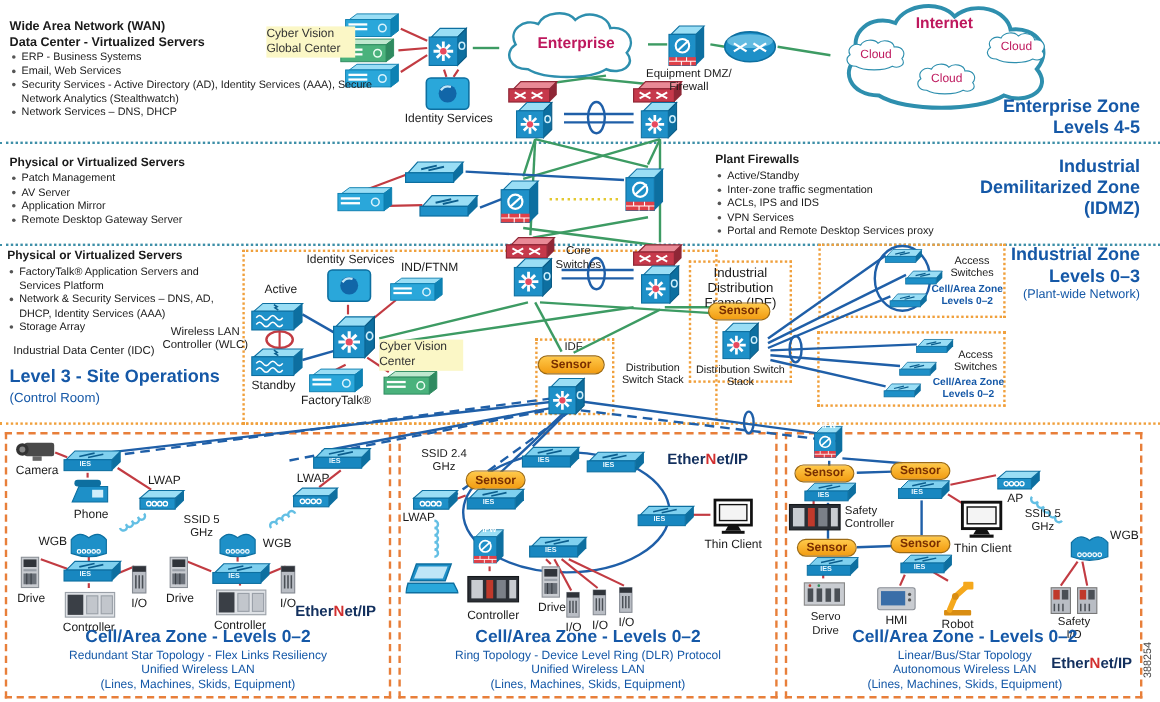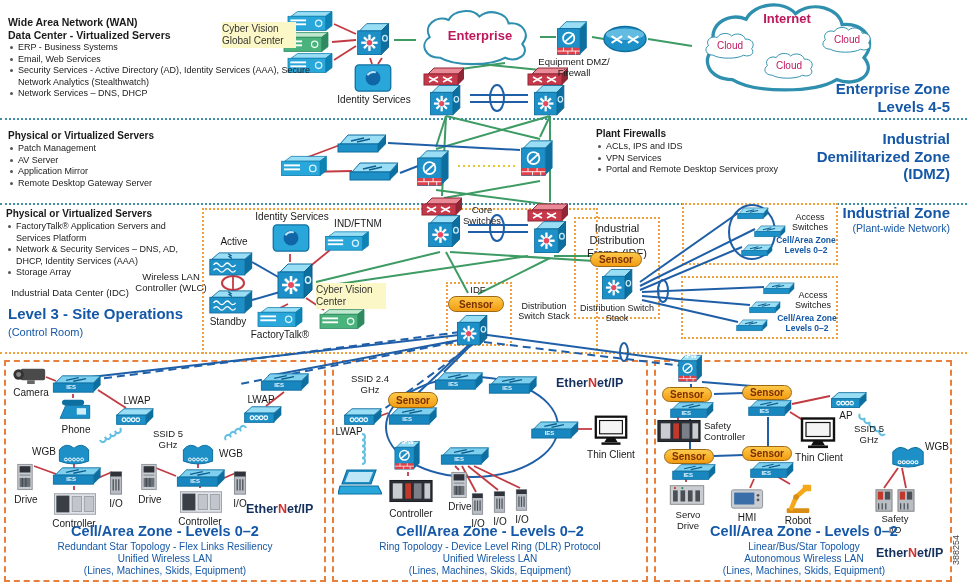"Active/Standby" li { html: none -> <li>Active/Standby</li> }
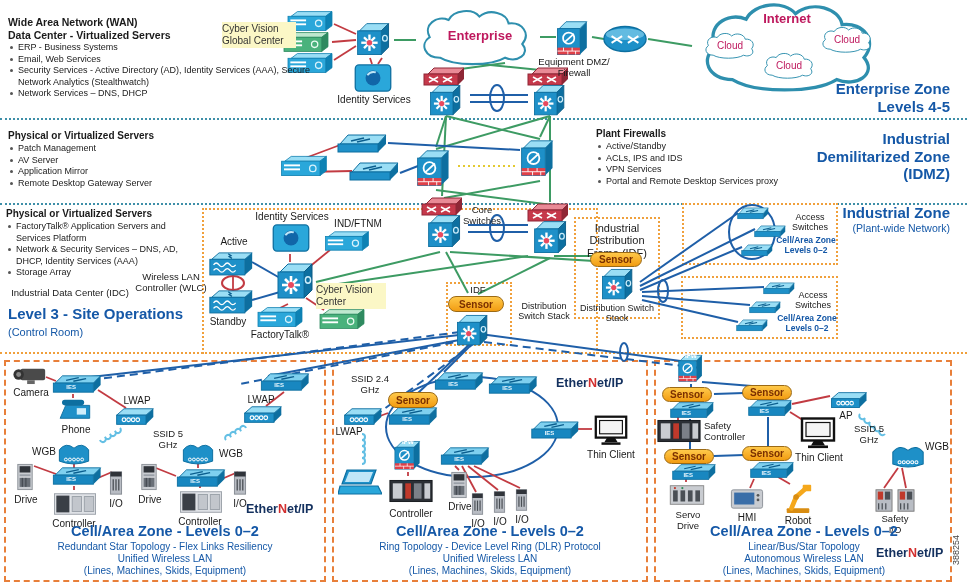"Inter-zone traffic segmentation" li { html: none -> <li>Inter-zone traffic segmentation</li> }
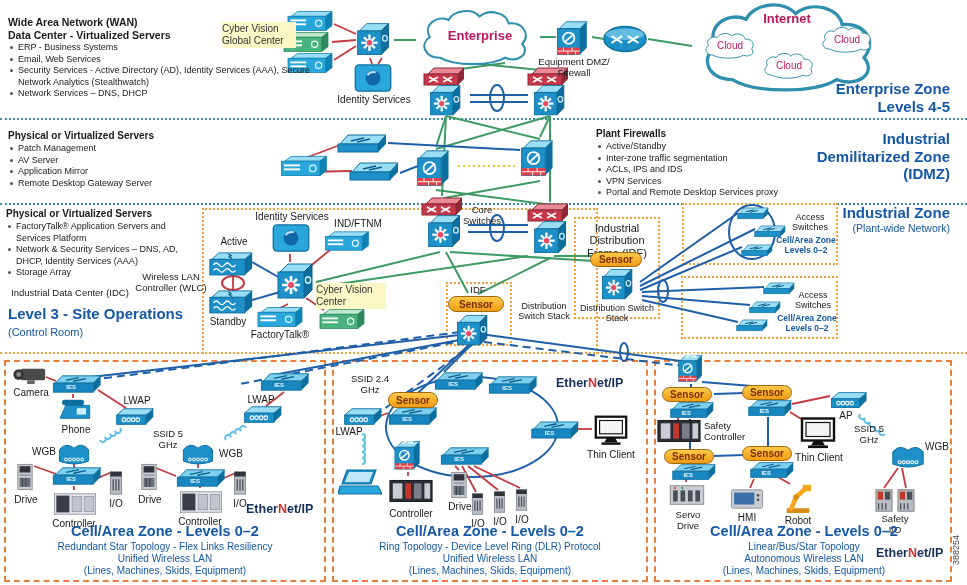"Levels 0–3" div { html: none -> <div>Levels 0–3</div> }
